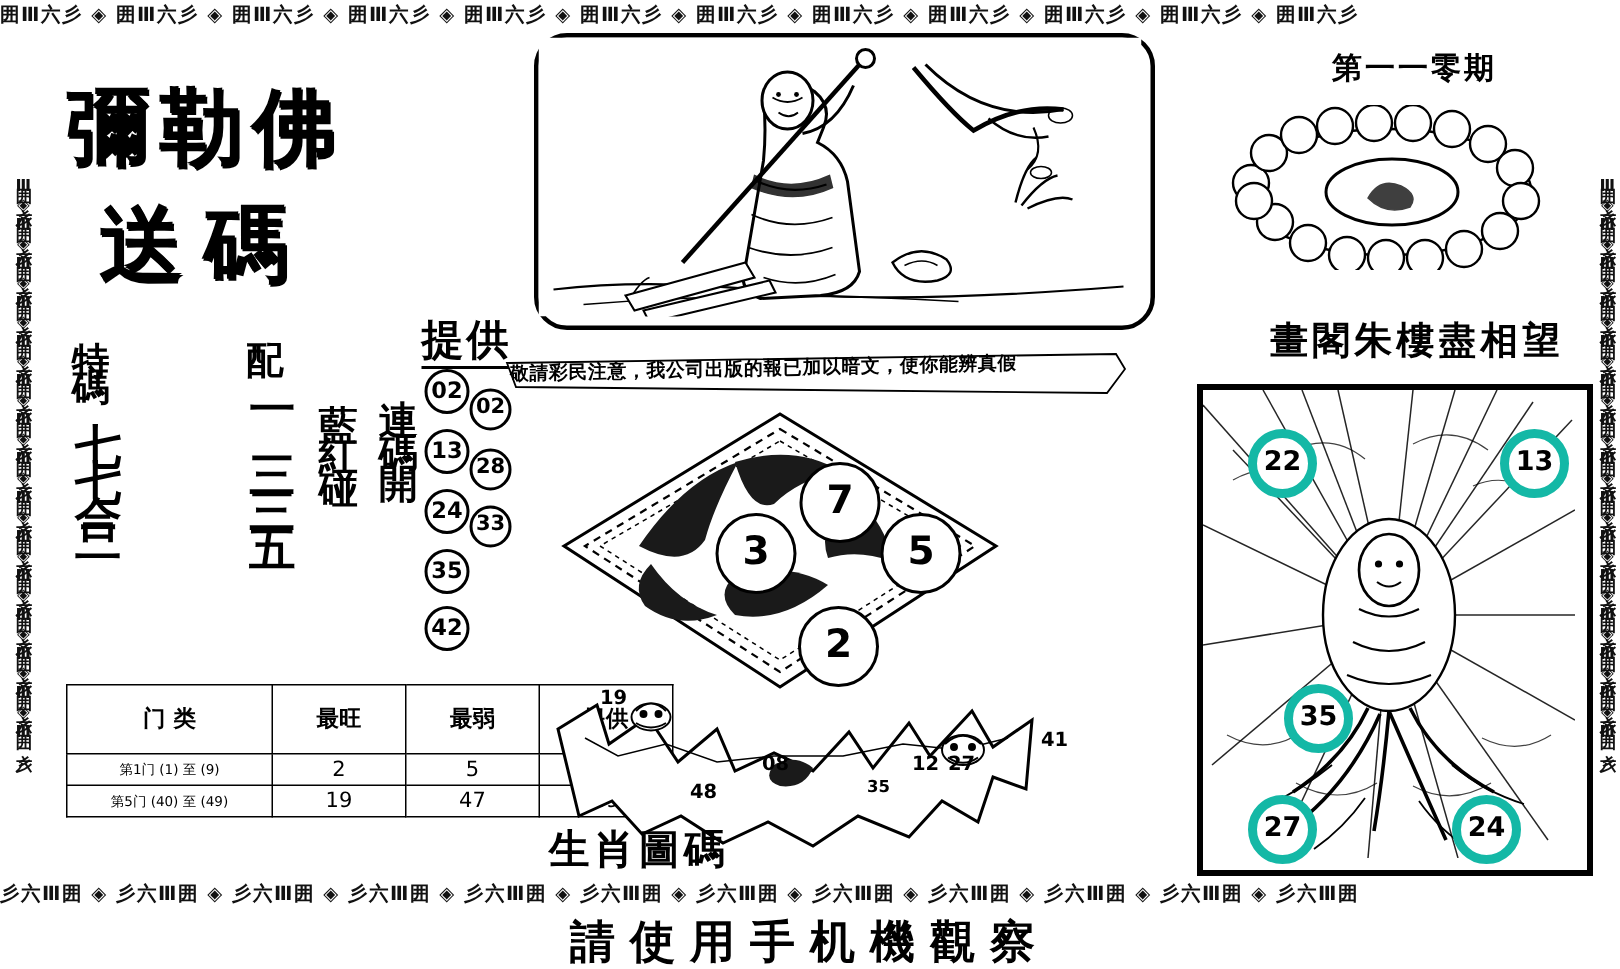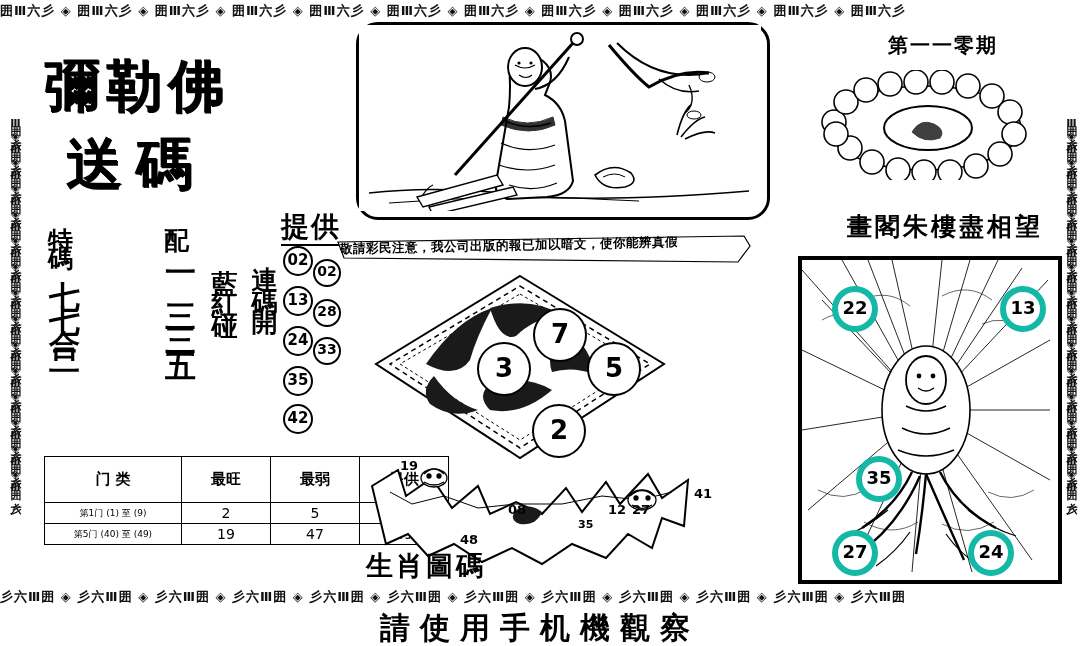"48" div.zig-num { top: 532px -> 521px }
